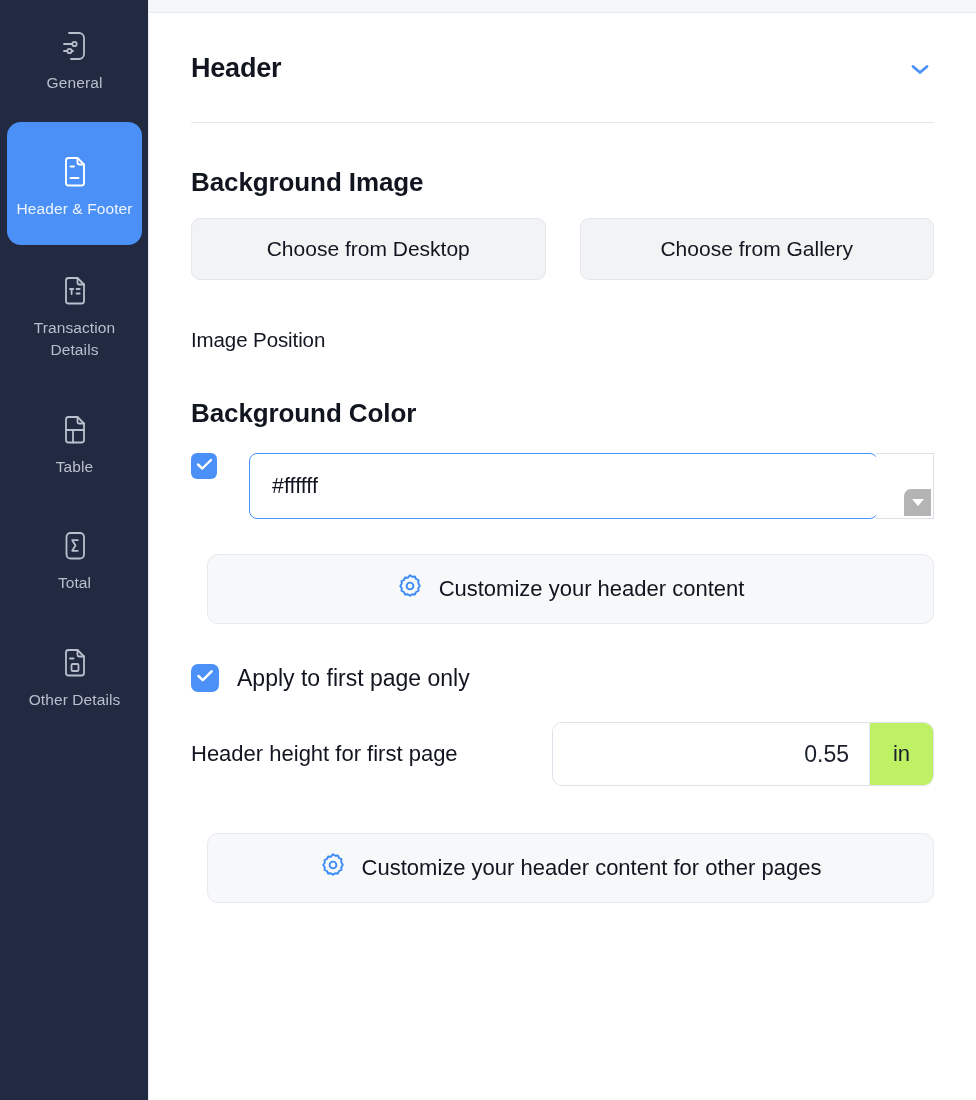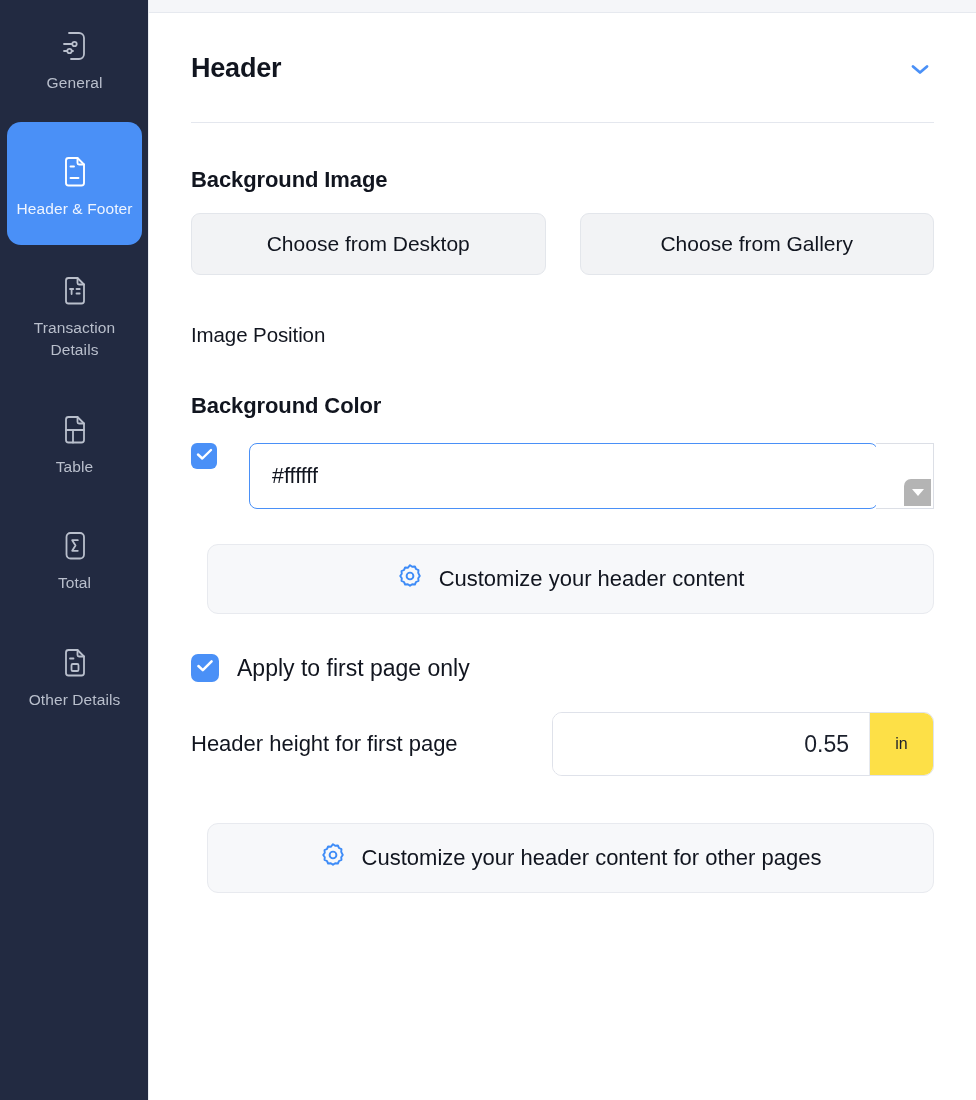"Background Image" .field-label { font-size: 22px -> 26px }
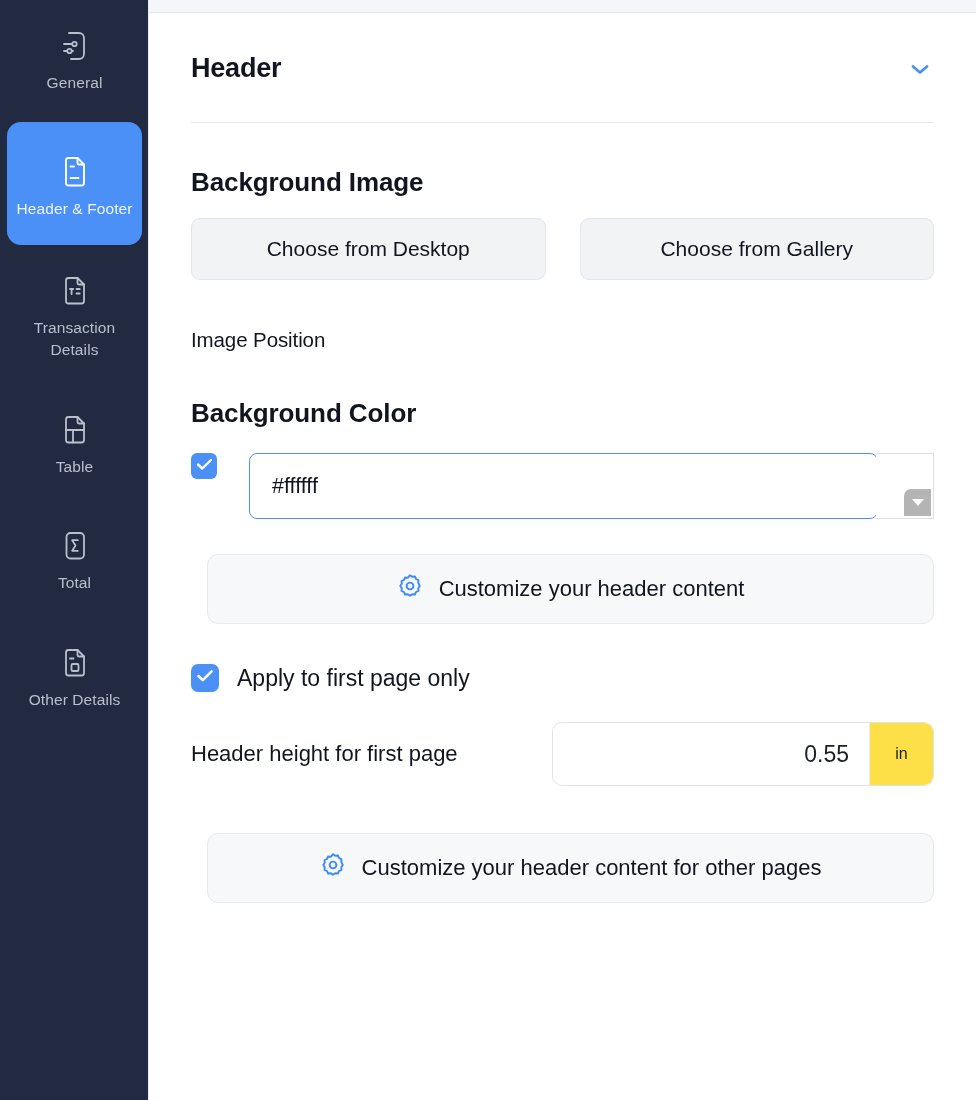"in" .num-unit { background: #fde047 -> #bef264; font-size: 16px -> 22px }
